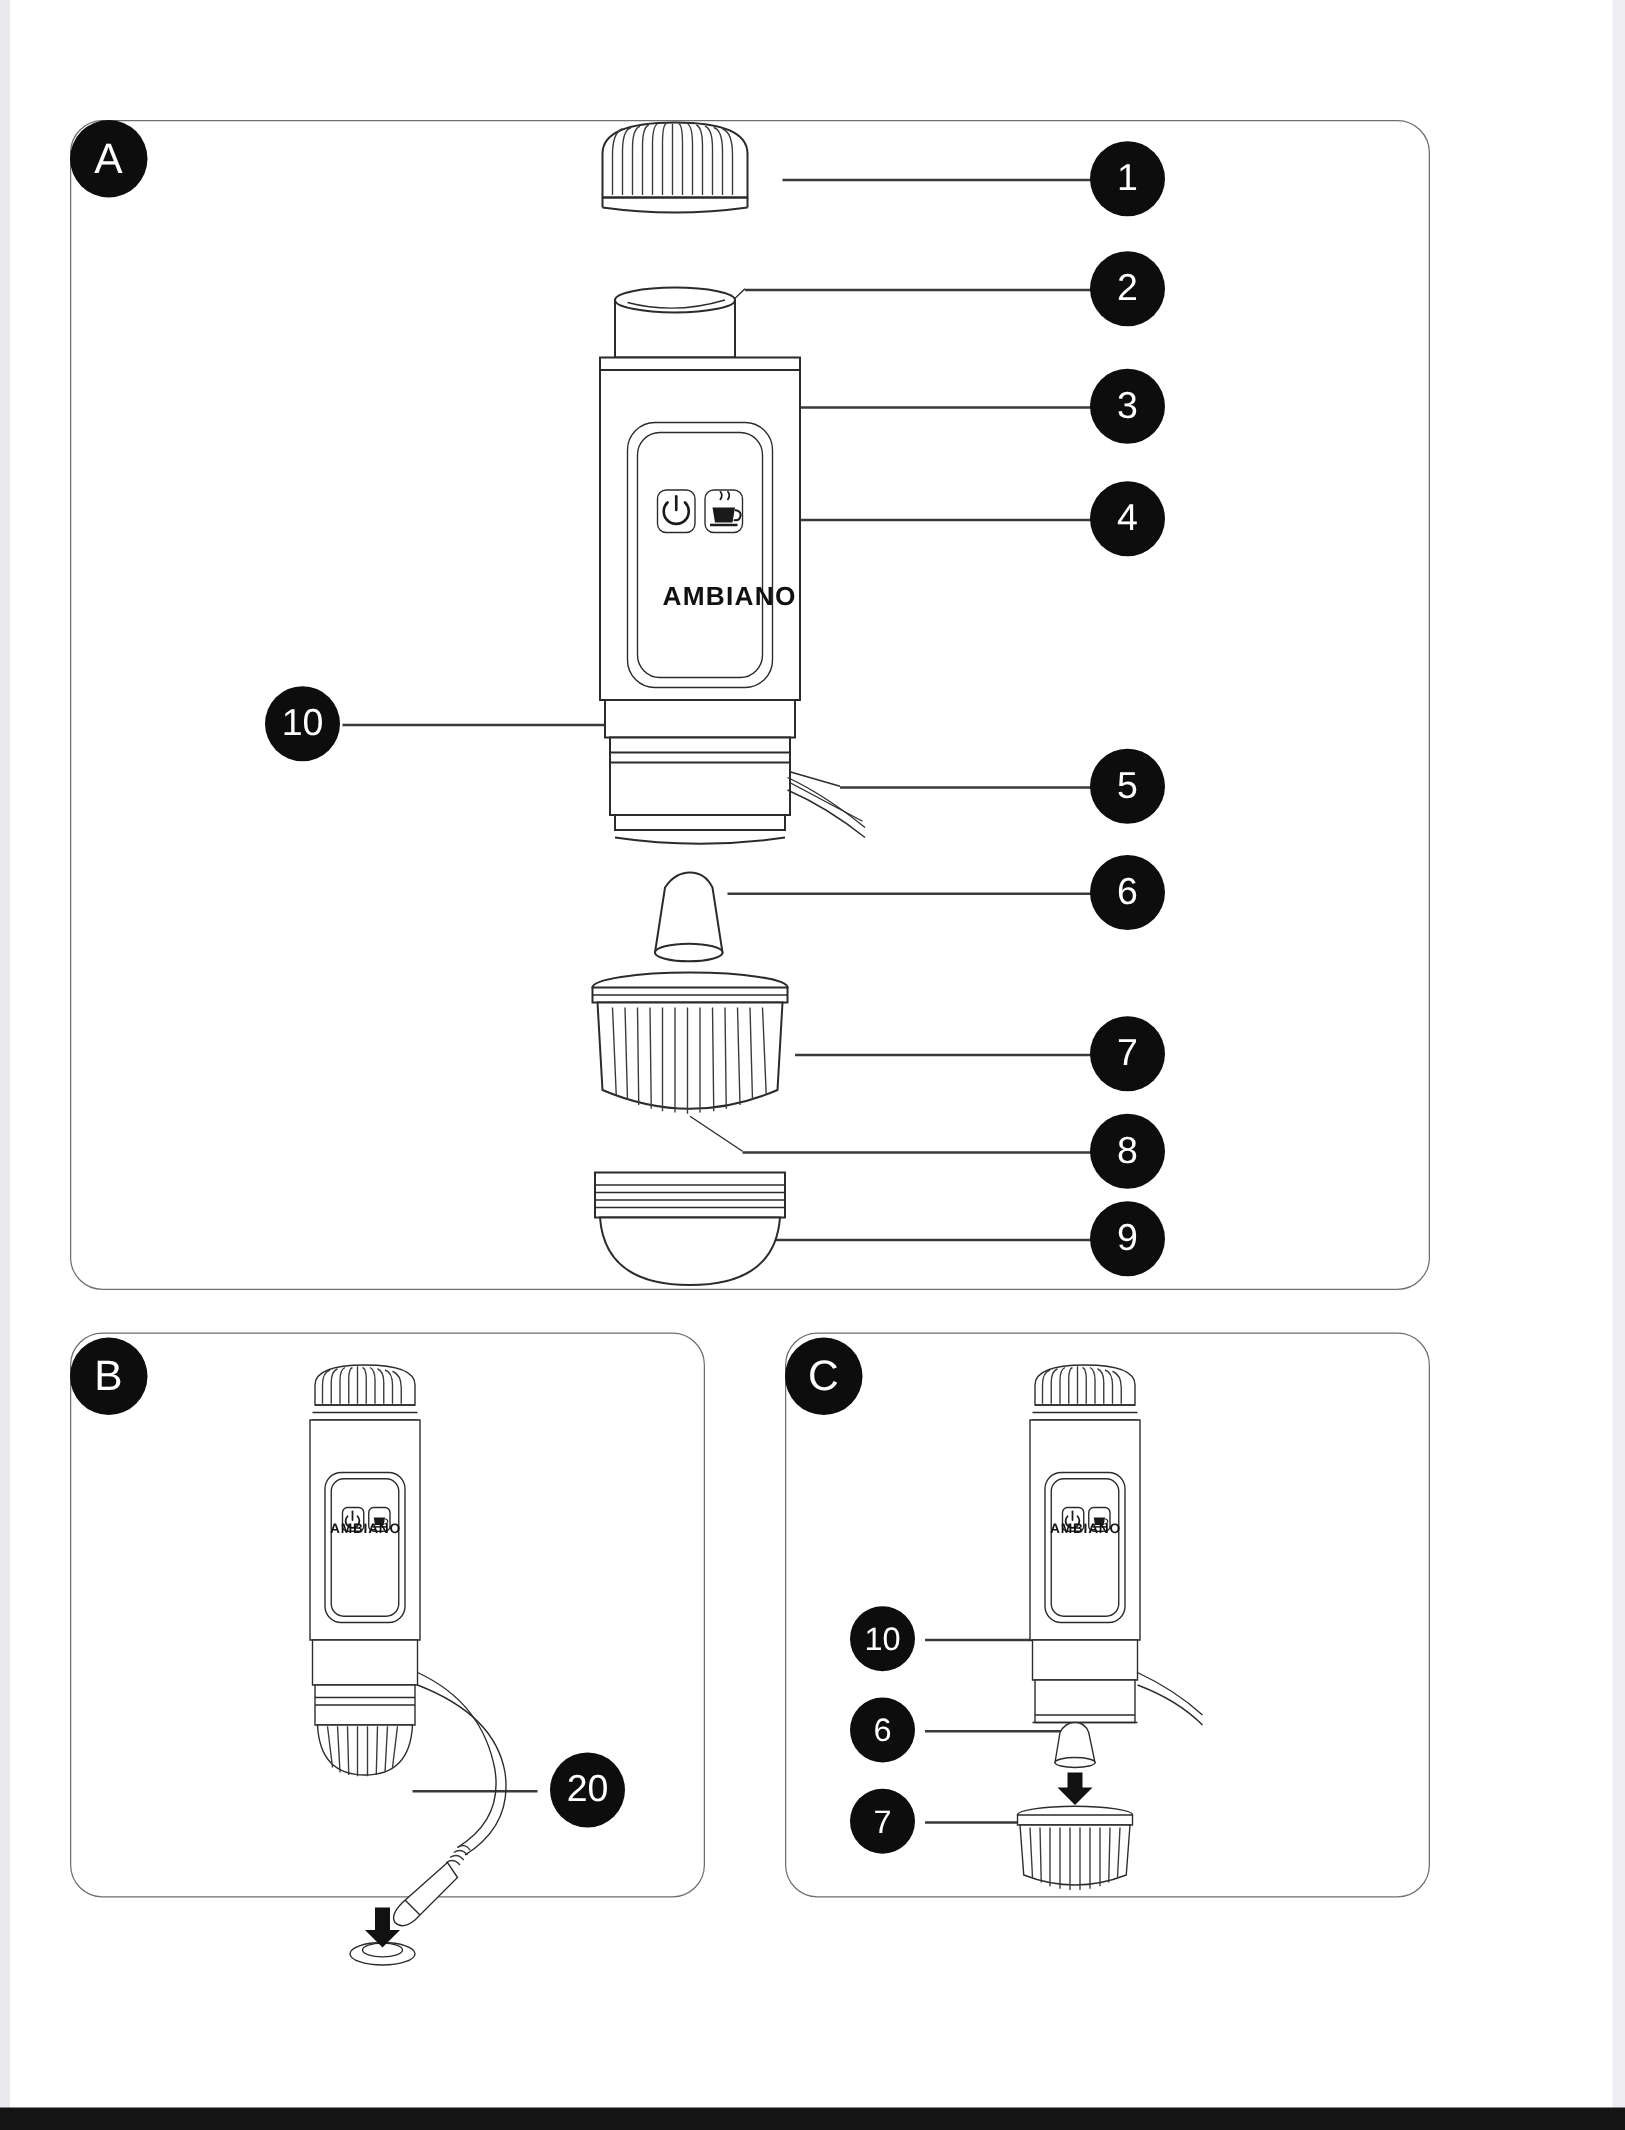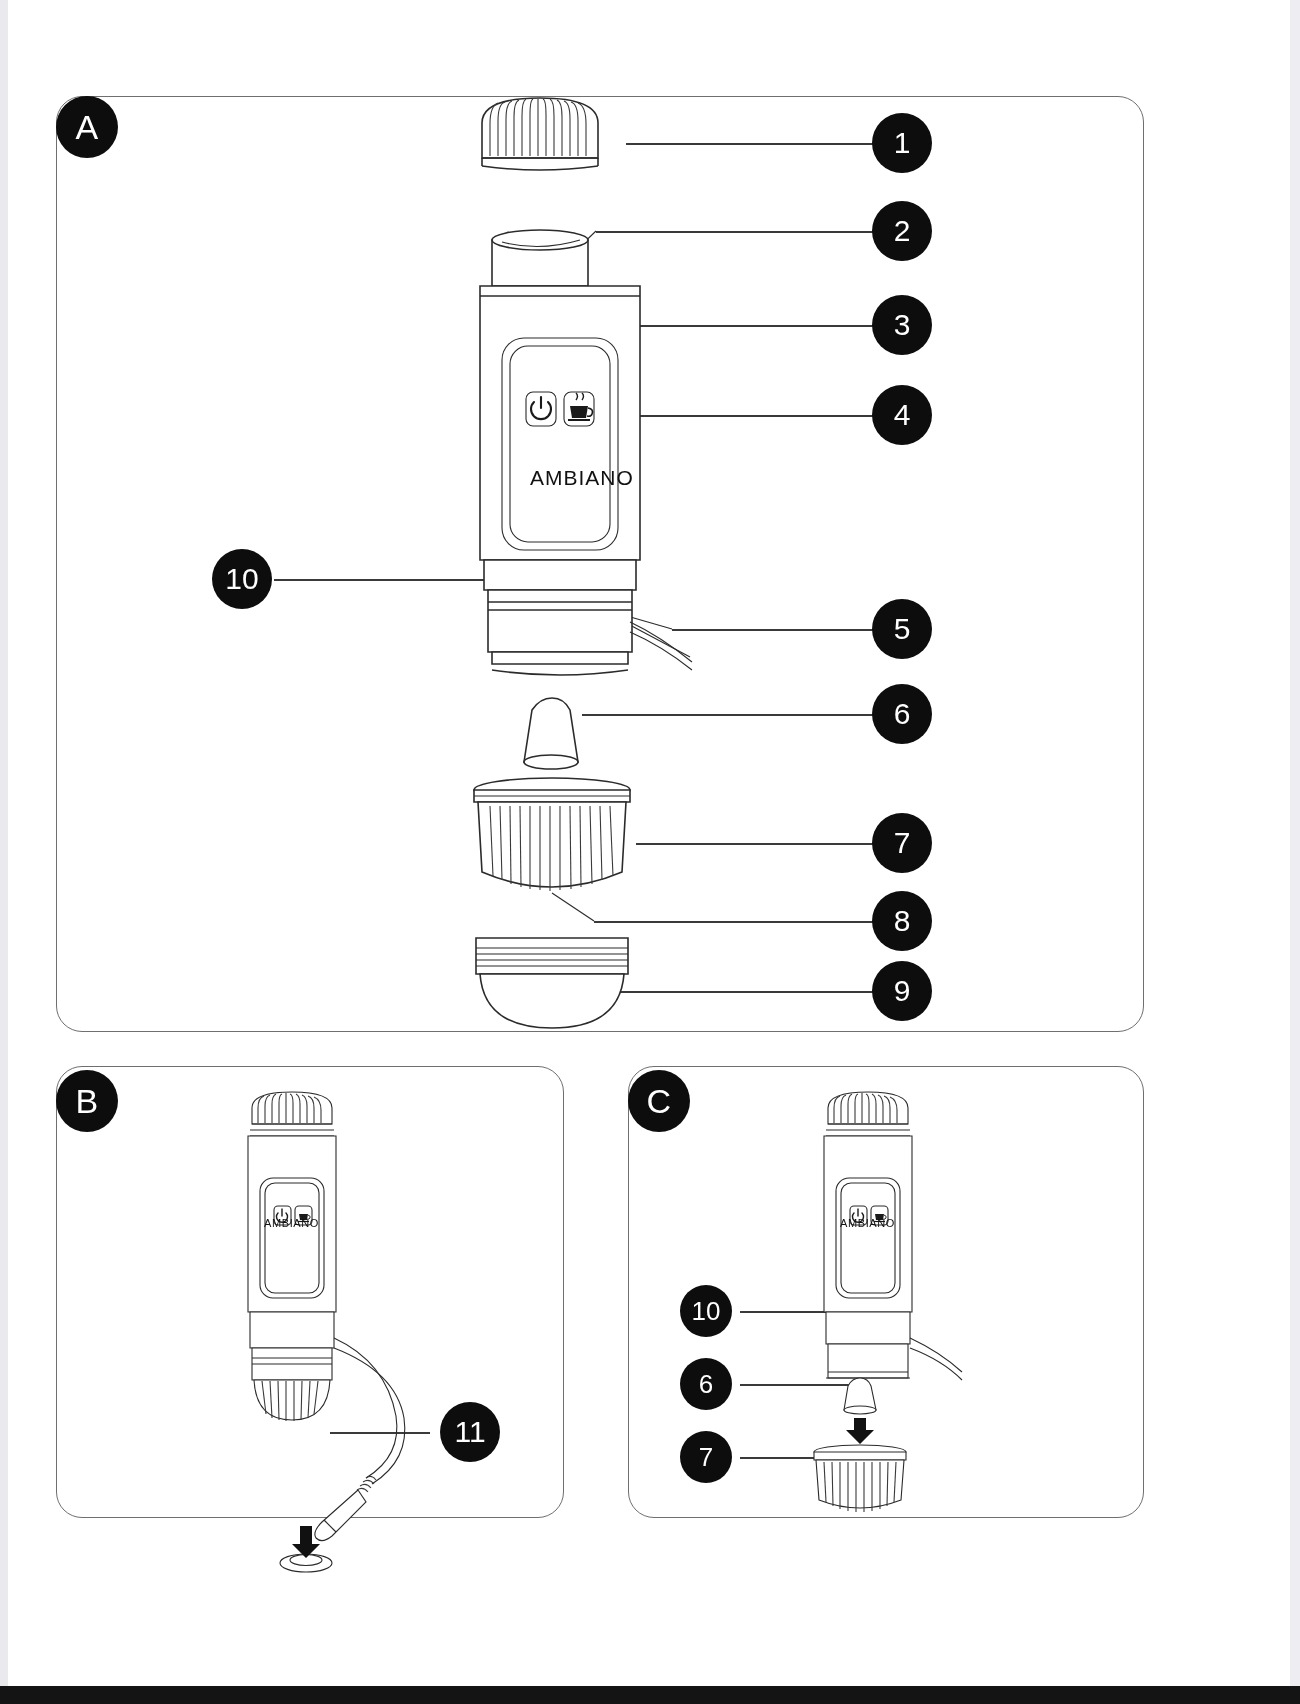"AMBIANO" .logo-text { font-weight: 400 -> 700 }
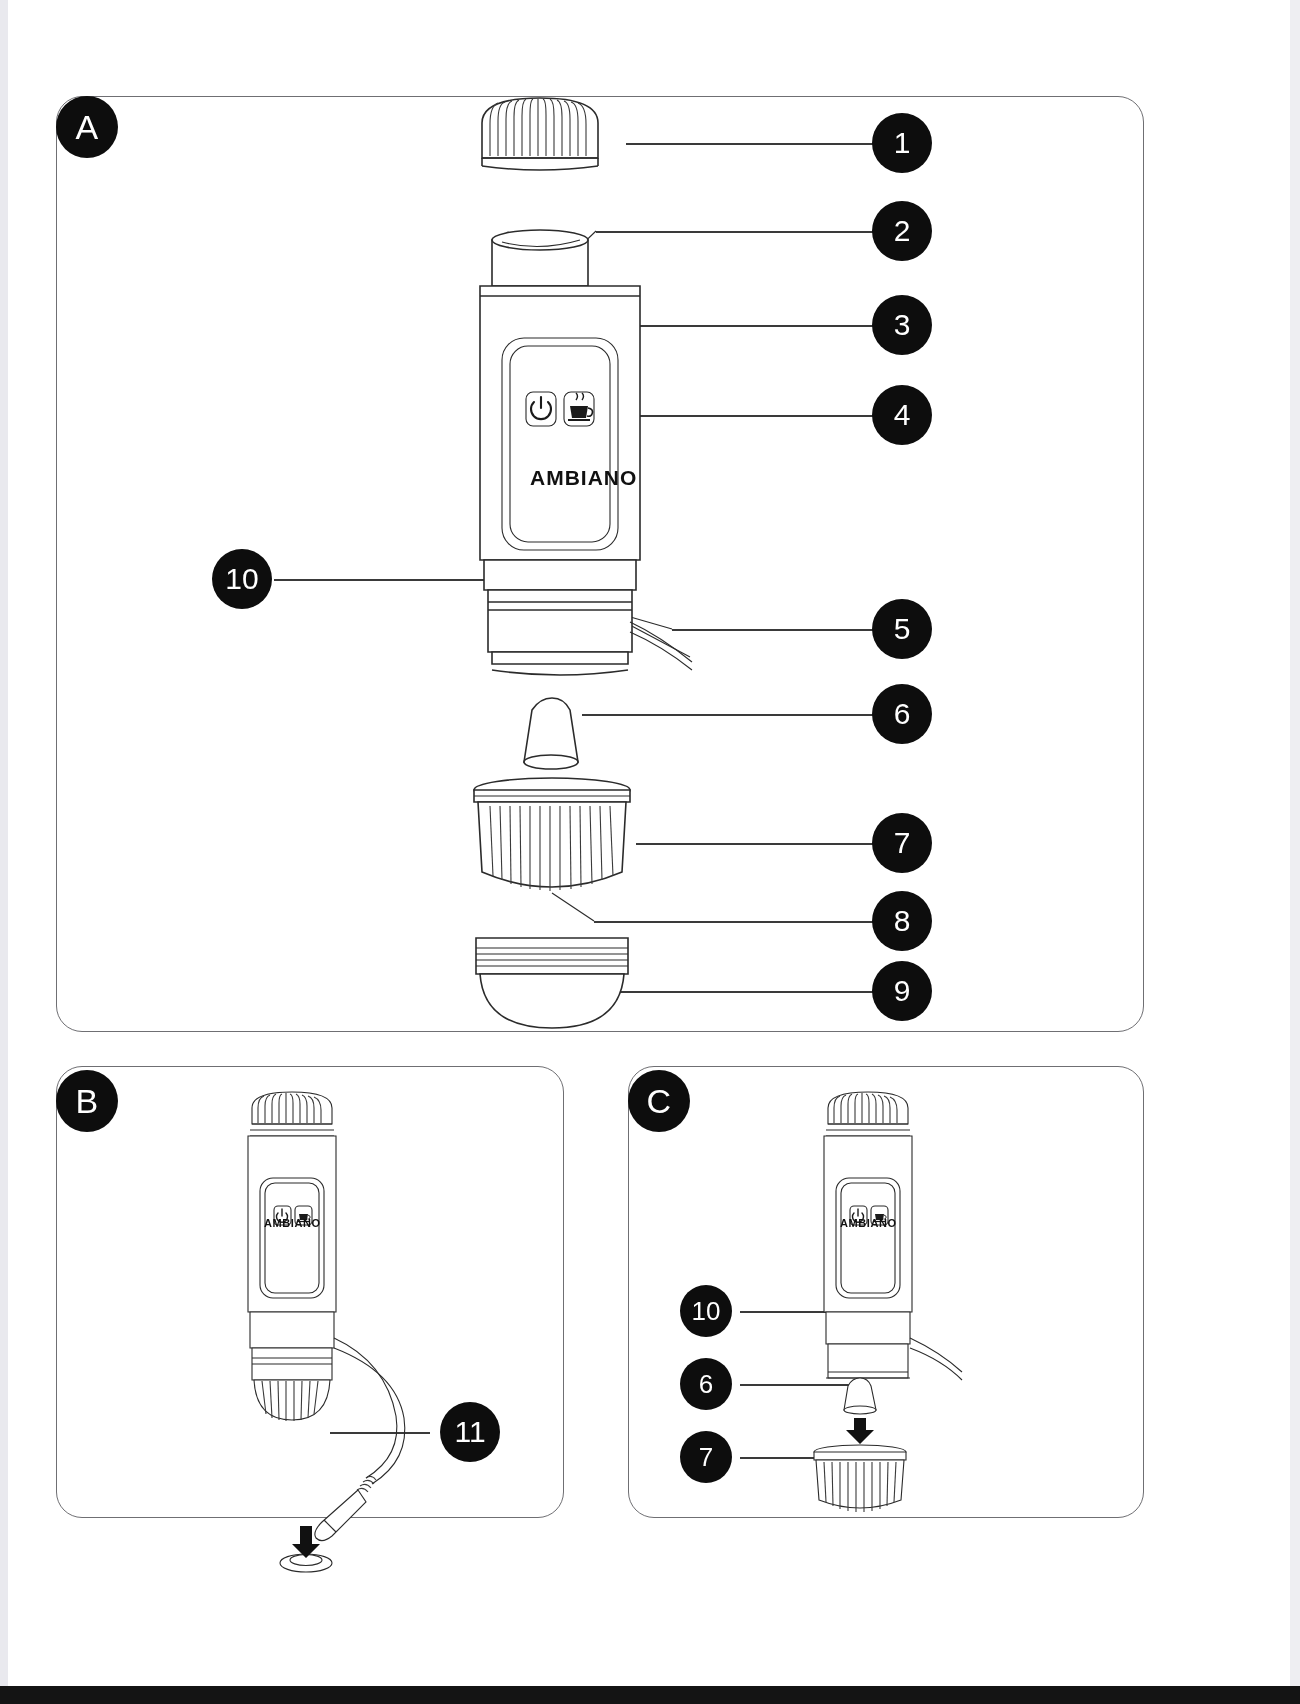"11" span { text: 11 -> 20 }
